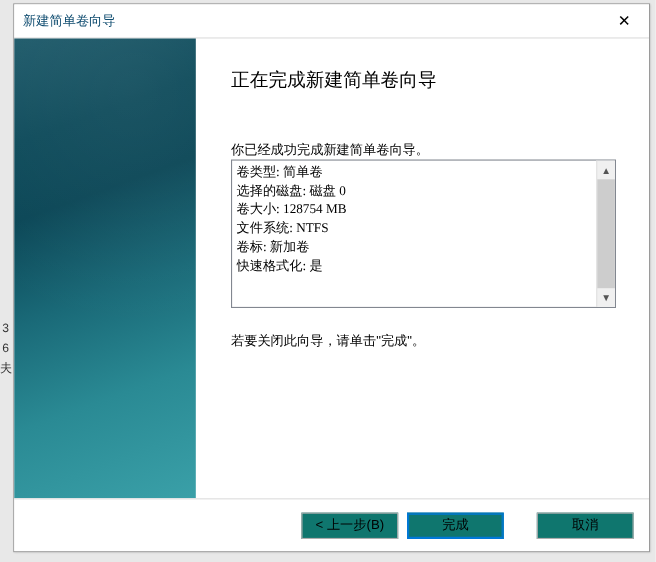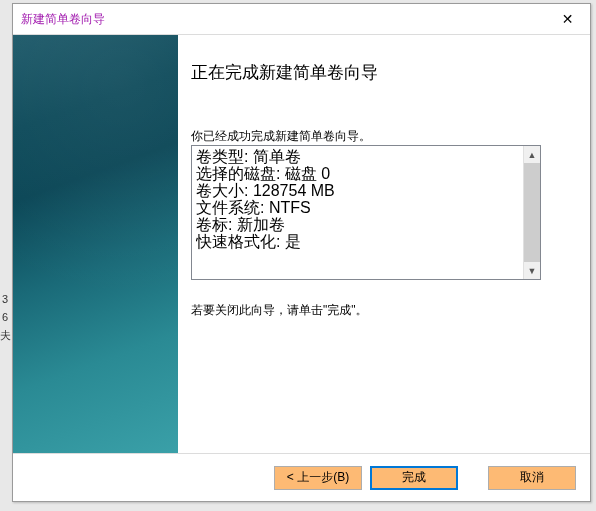"新建简单卷向导" .titlebar-title { color: #a21caf -> #0c4a6e }
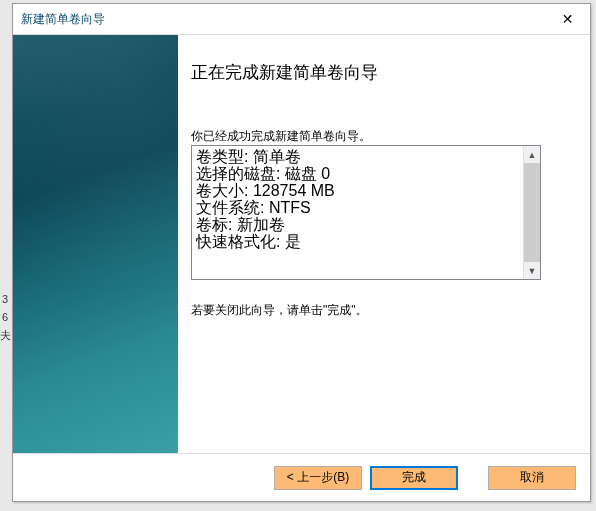"正在完成新建简单卷向导" .content { padding: 18px 30px 10px 13px -> 18px 30px 10px 32px }
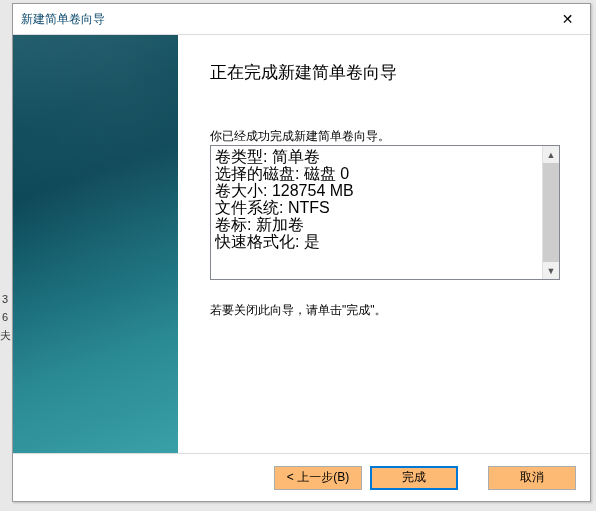"卷类型: 简单卷" .settings-box { font-family: none -> Liberation Serif, serif; font-size: 16px -> 12px }
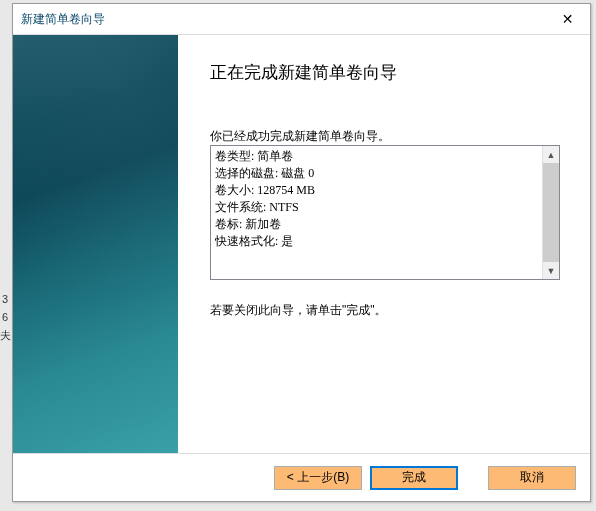"< 上一步(B)" .btn { background: #fdba74 -> #0f766e }
